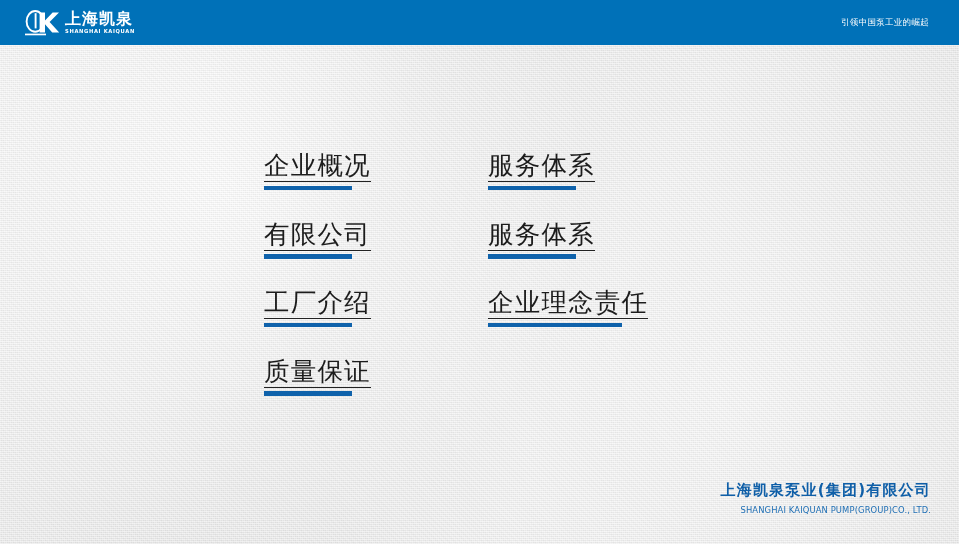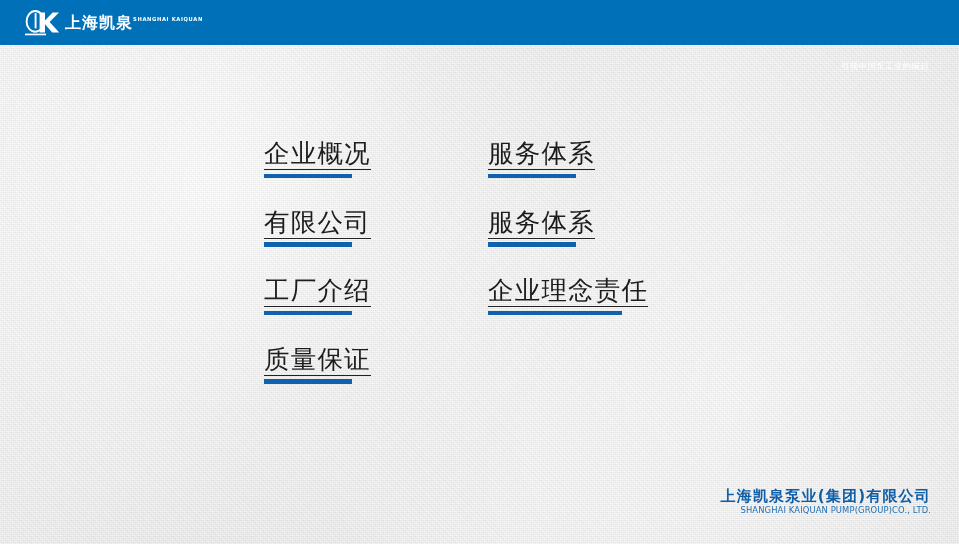"上海凯泉" .logo-text { flex-direction: row -> column }
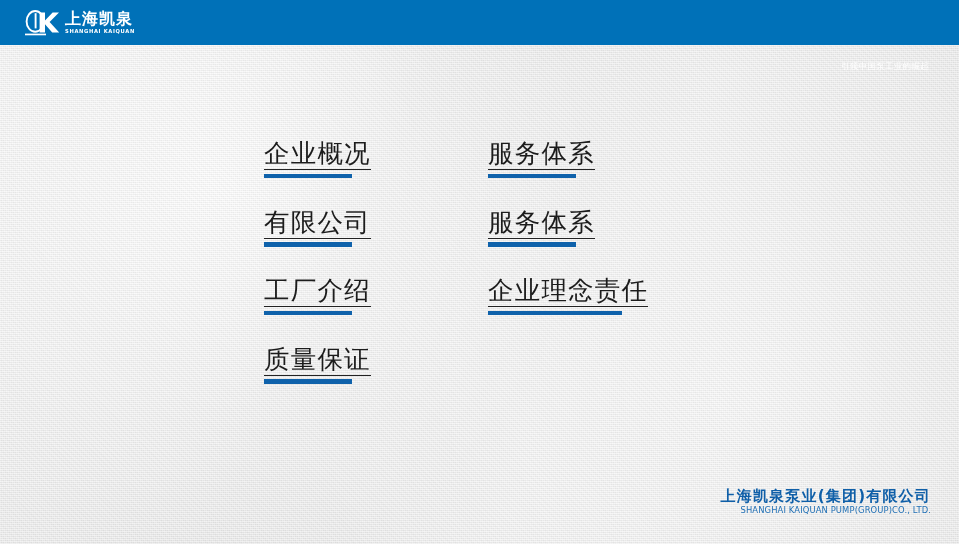"引领中国泵工业的崛起" #header-slogan { margin-top: 44px -> none }
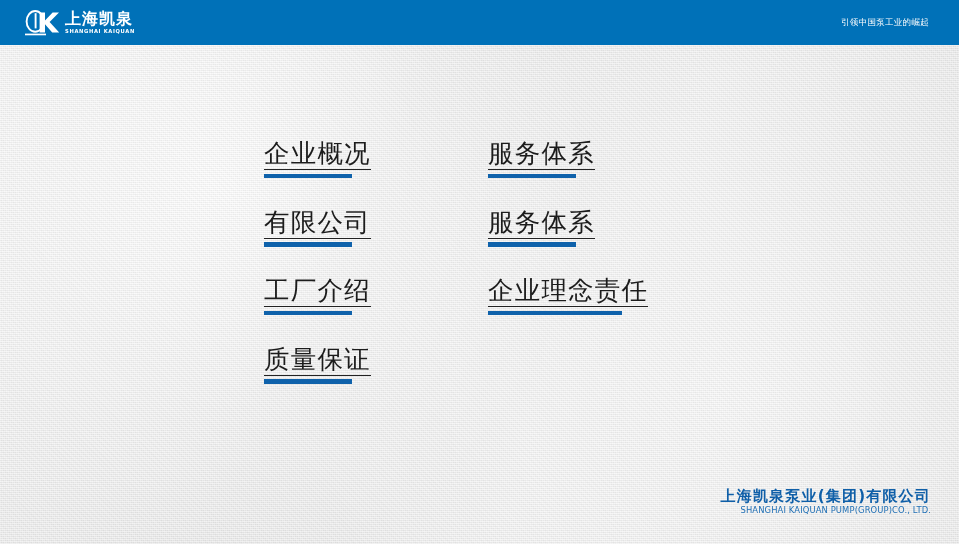"企业概况" #menu { top: 138px -> 150px }
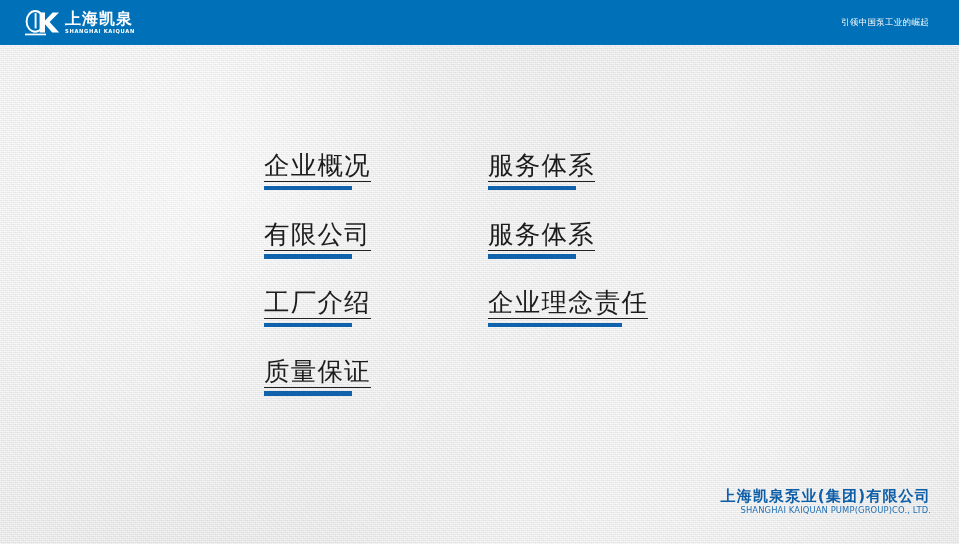"SHANGHAI KAIQUAN PUMP(GROUP)CO., LTD." .footer-en { margin-top: 0 -> 6px }
